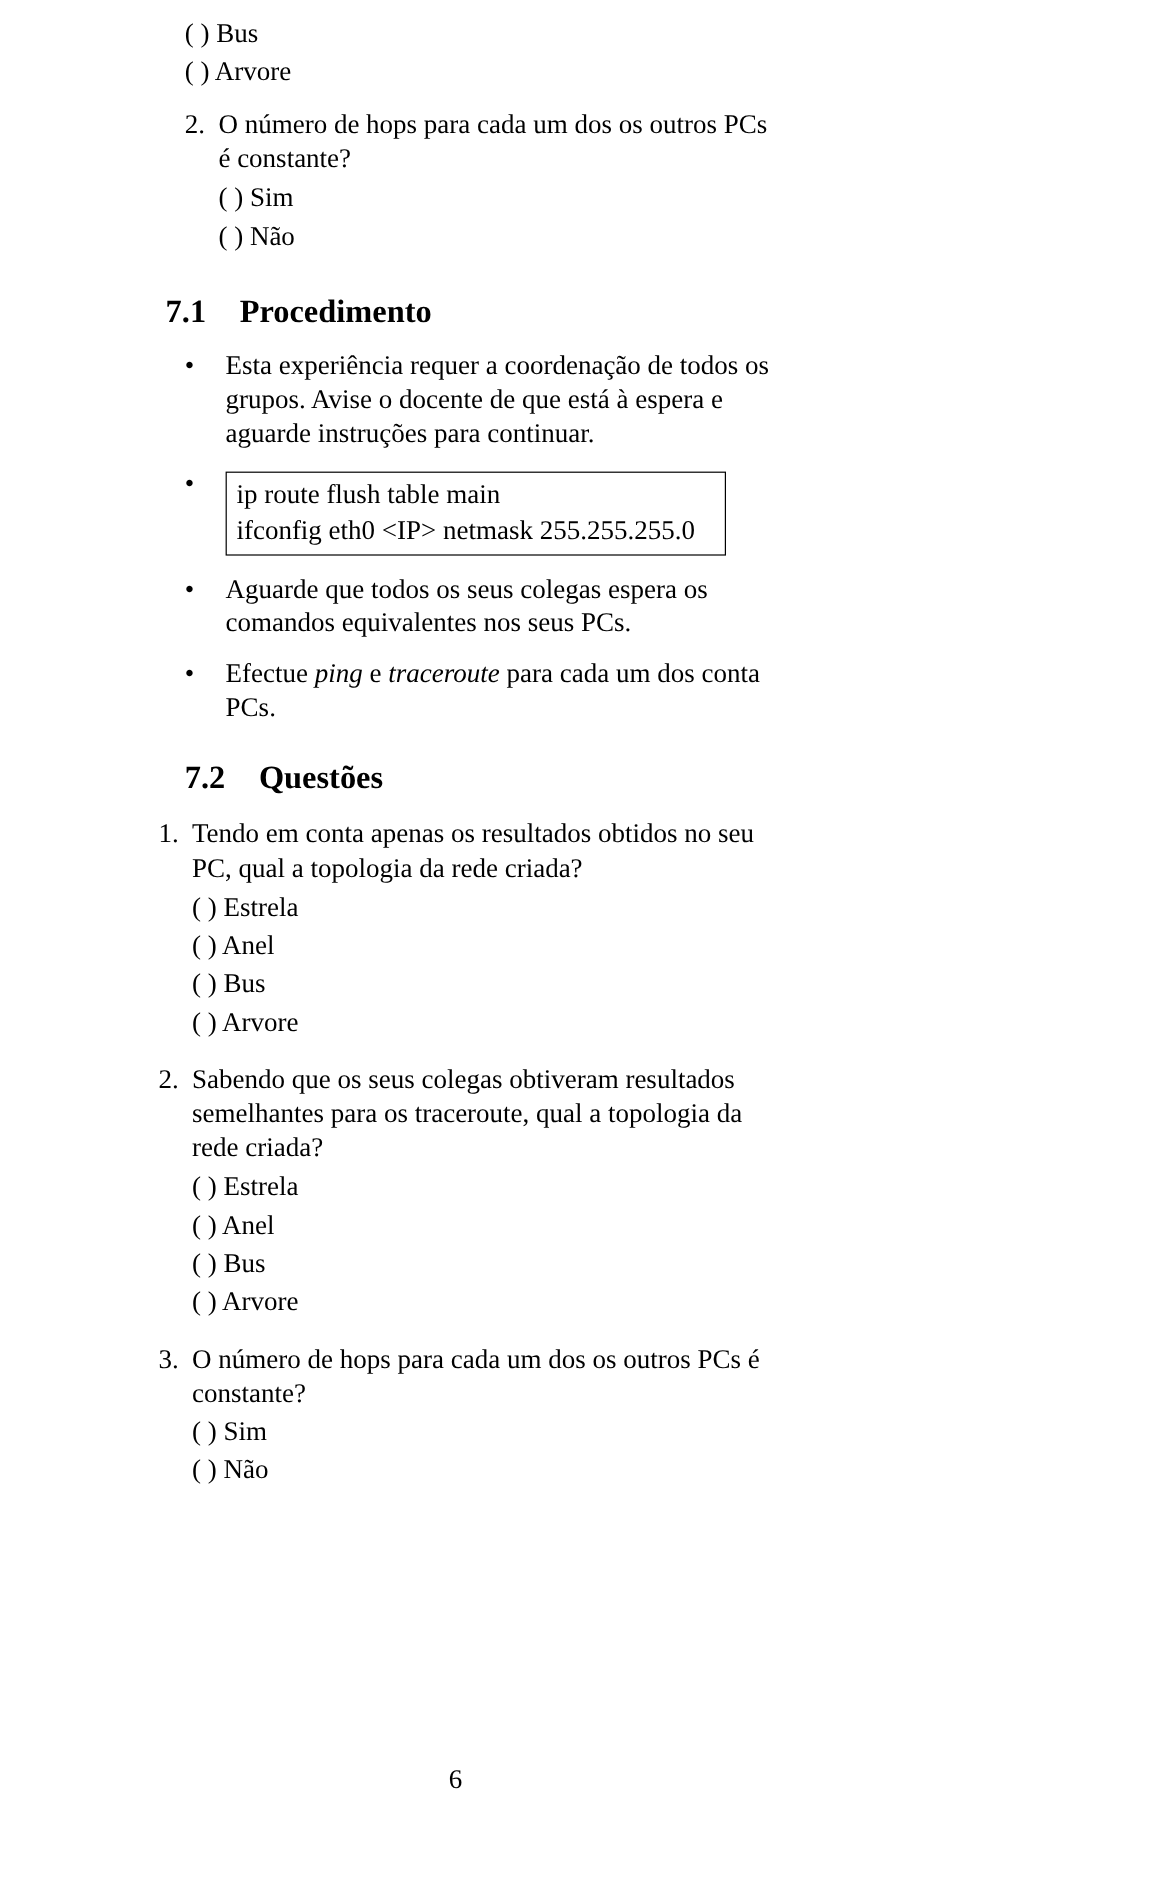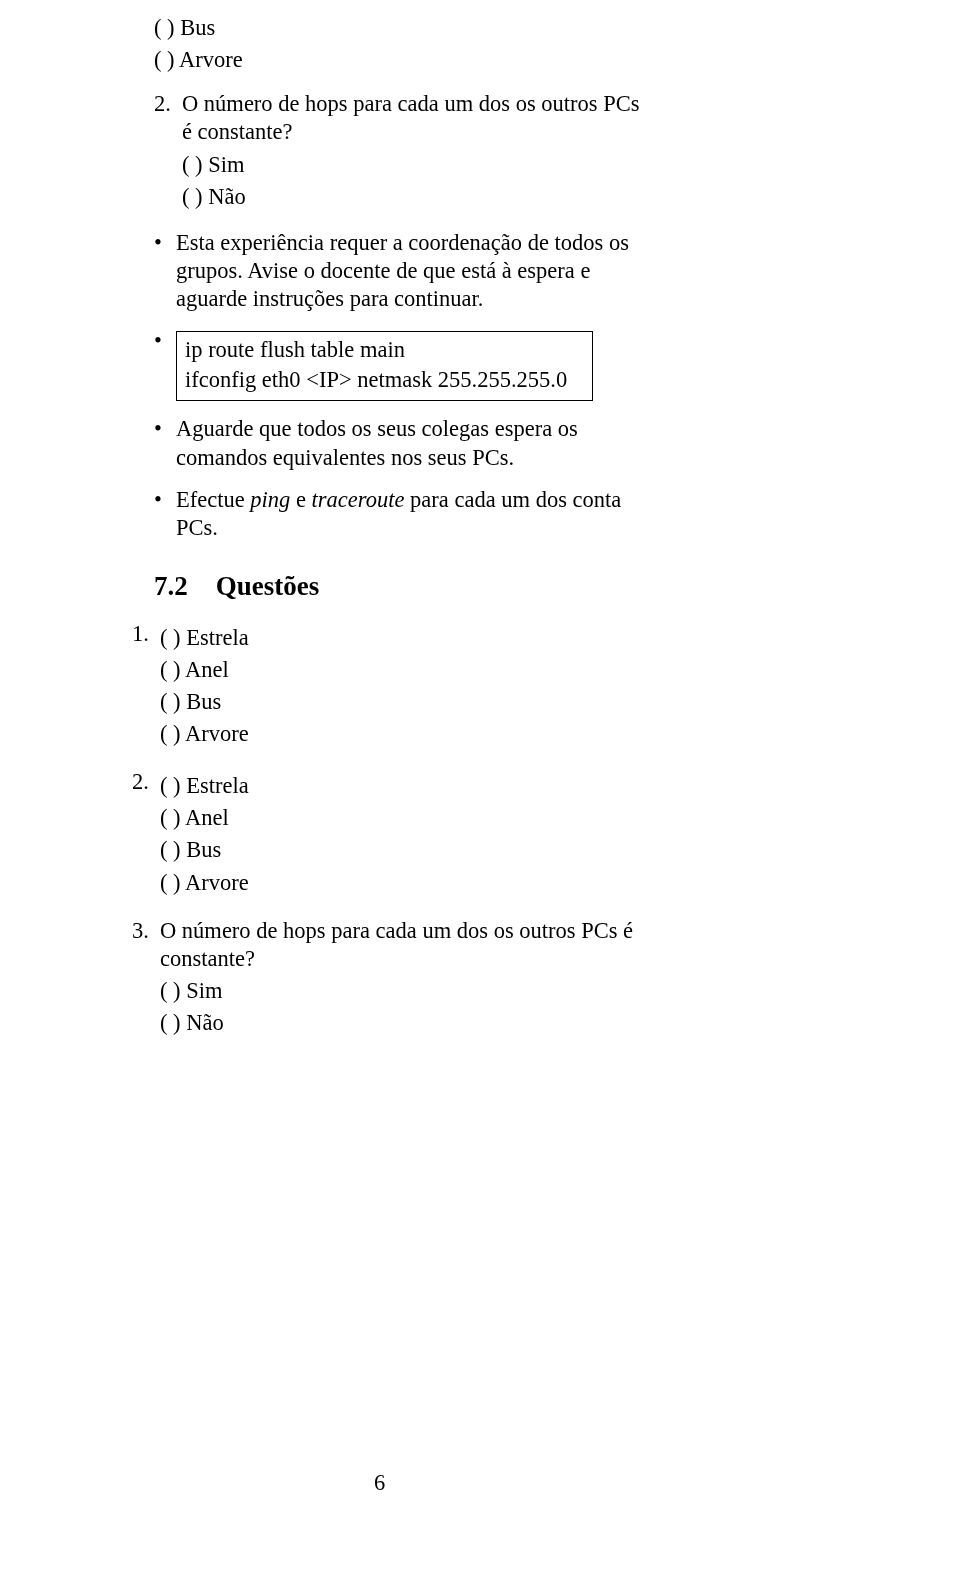"7.1 Procedimento" div.h2 { html: none -> <div> <span>7.1</span><span>Procedimento</span> </div> }
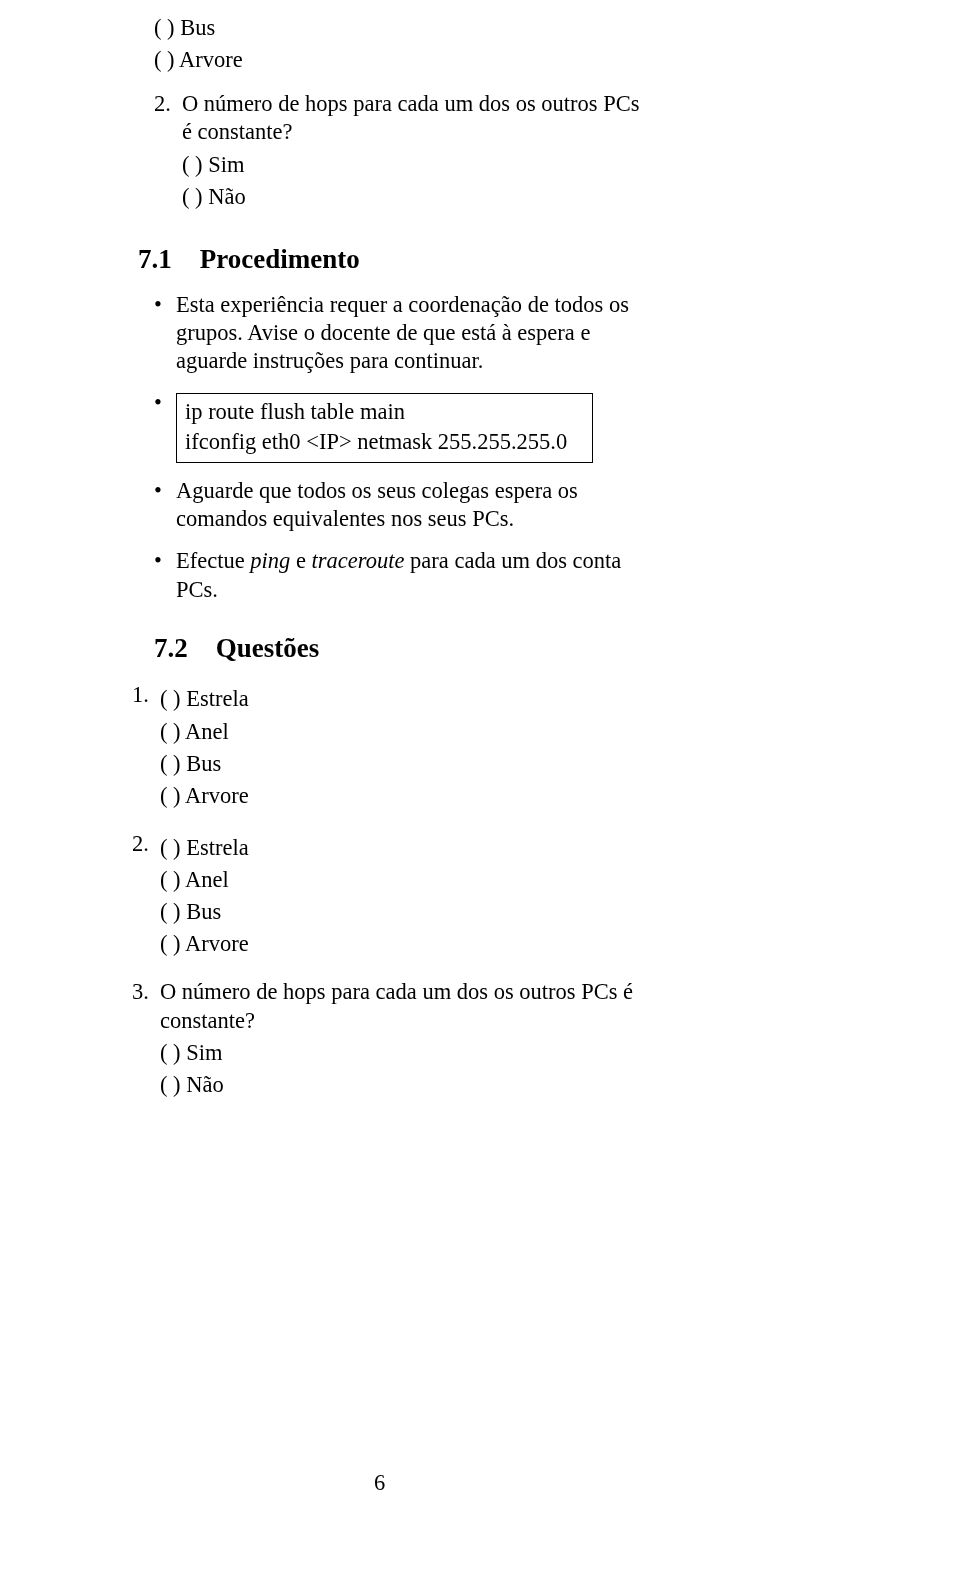"Esta experiência requer a coordenação" .bullet .bcontent { margin-left: none -> 12px }
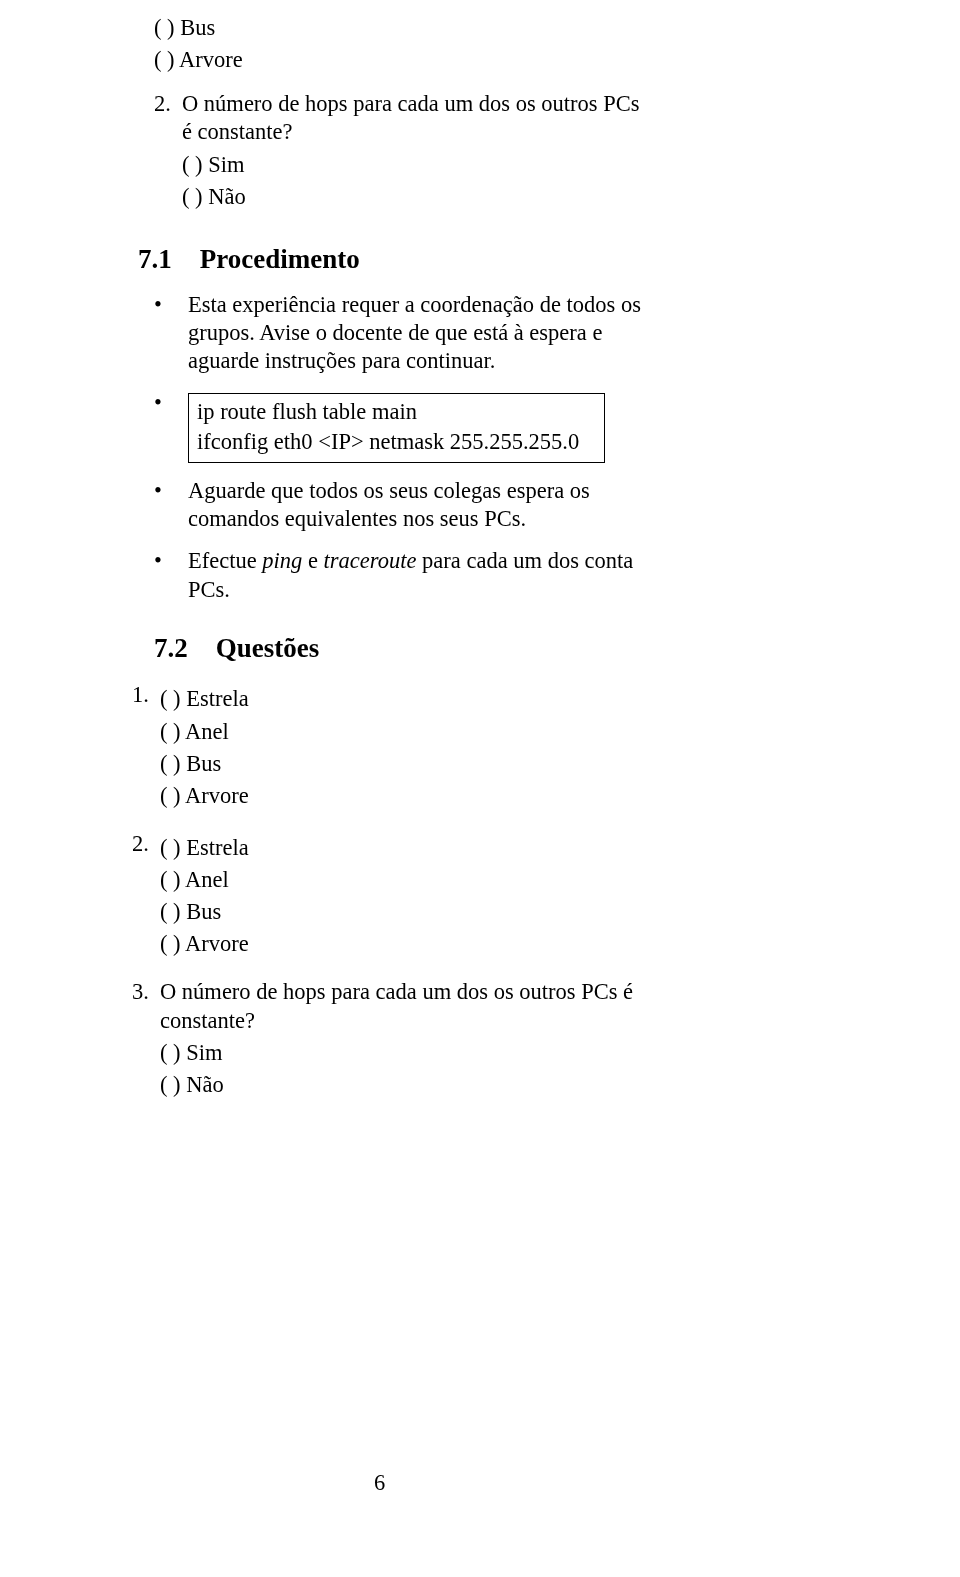"Tendo em conta apenas os" div { html: none -> <div>Tendo em conta apenas os resultados obtidos no seu PC, qual a topologia da rede criada?</div> }
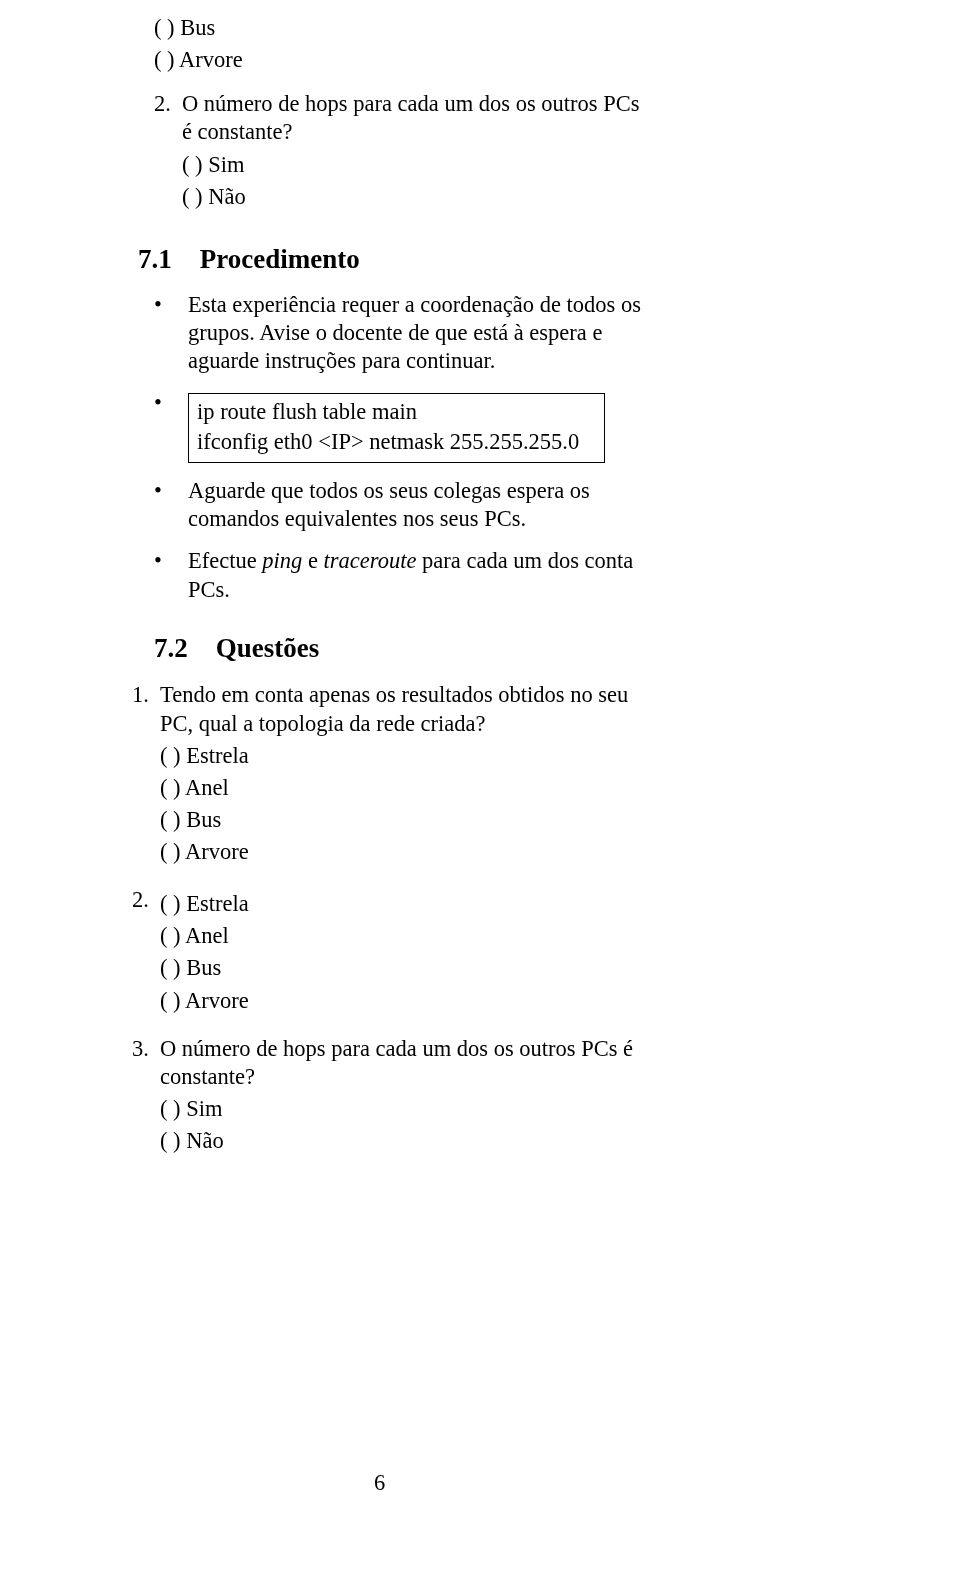"Sabendo que os seus colegas" div { html: none -> <div>Sabendo que os seus colegas obtiveram resultados semelhantes para os traceroute, qual a topologia da rede criada?</div> }
